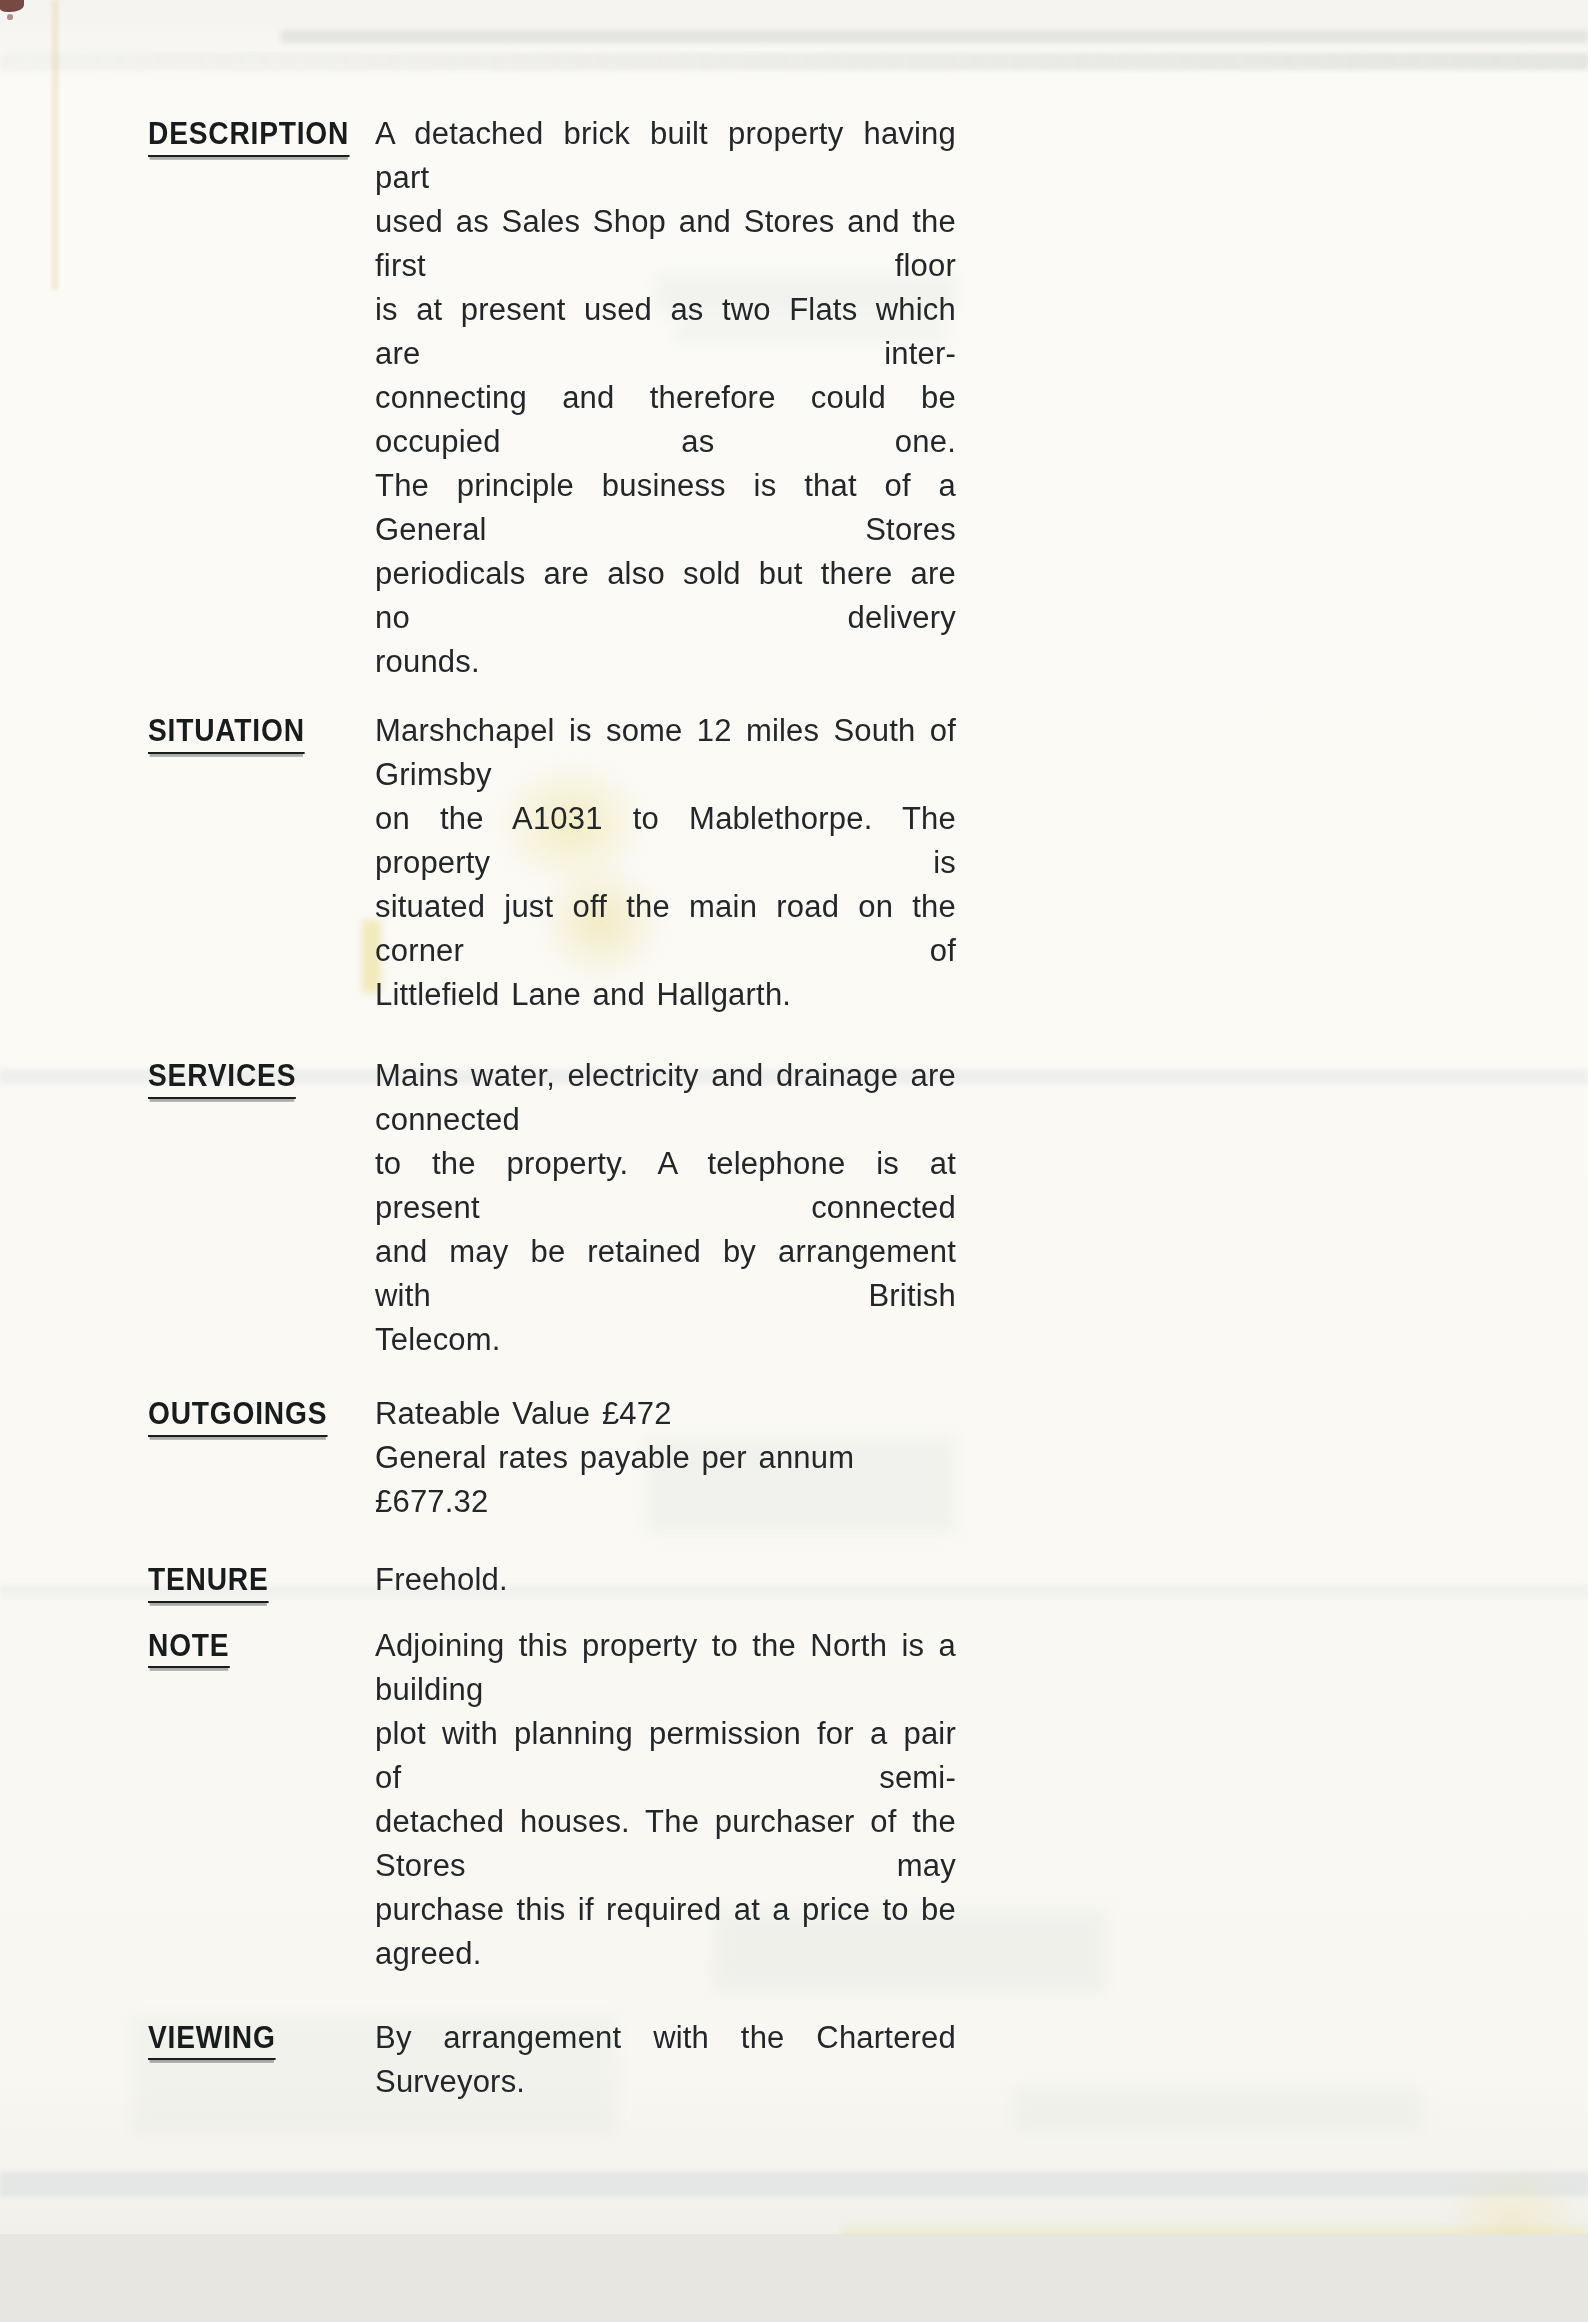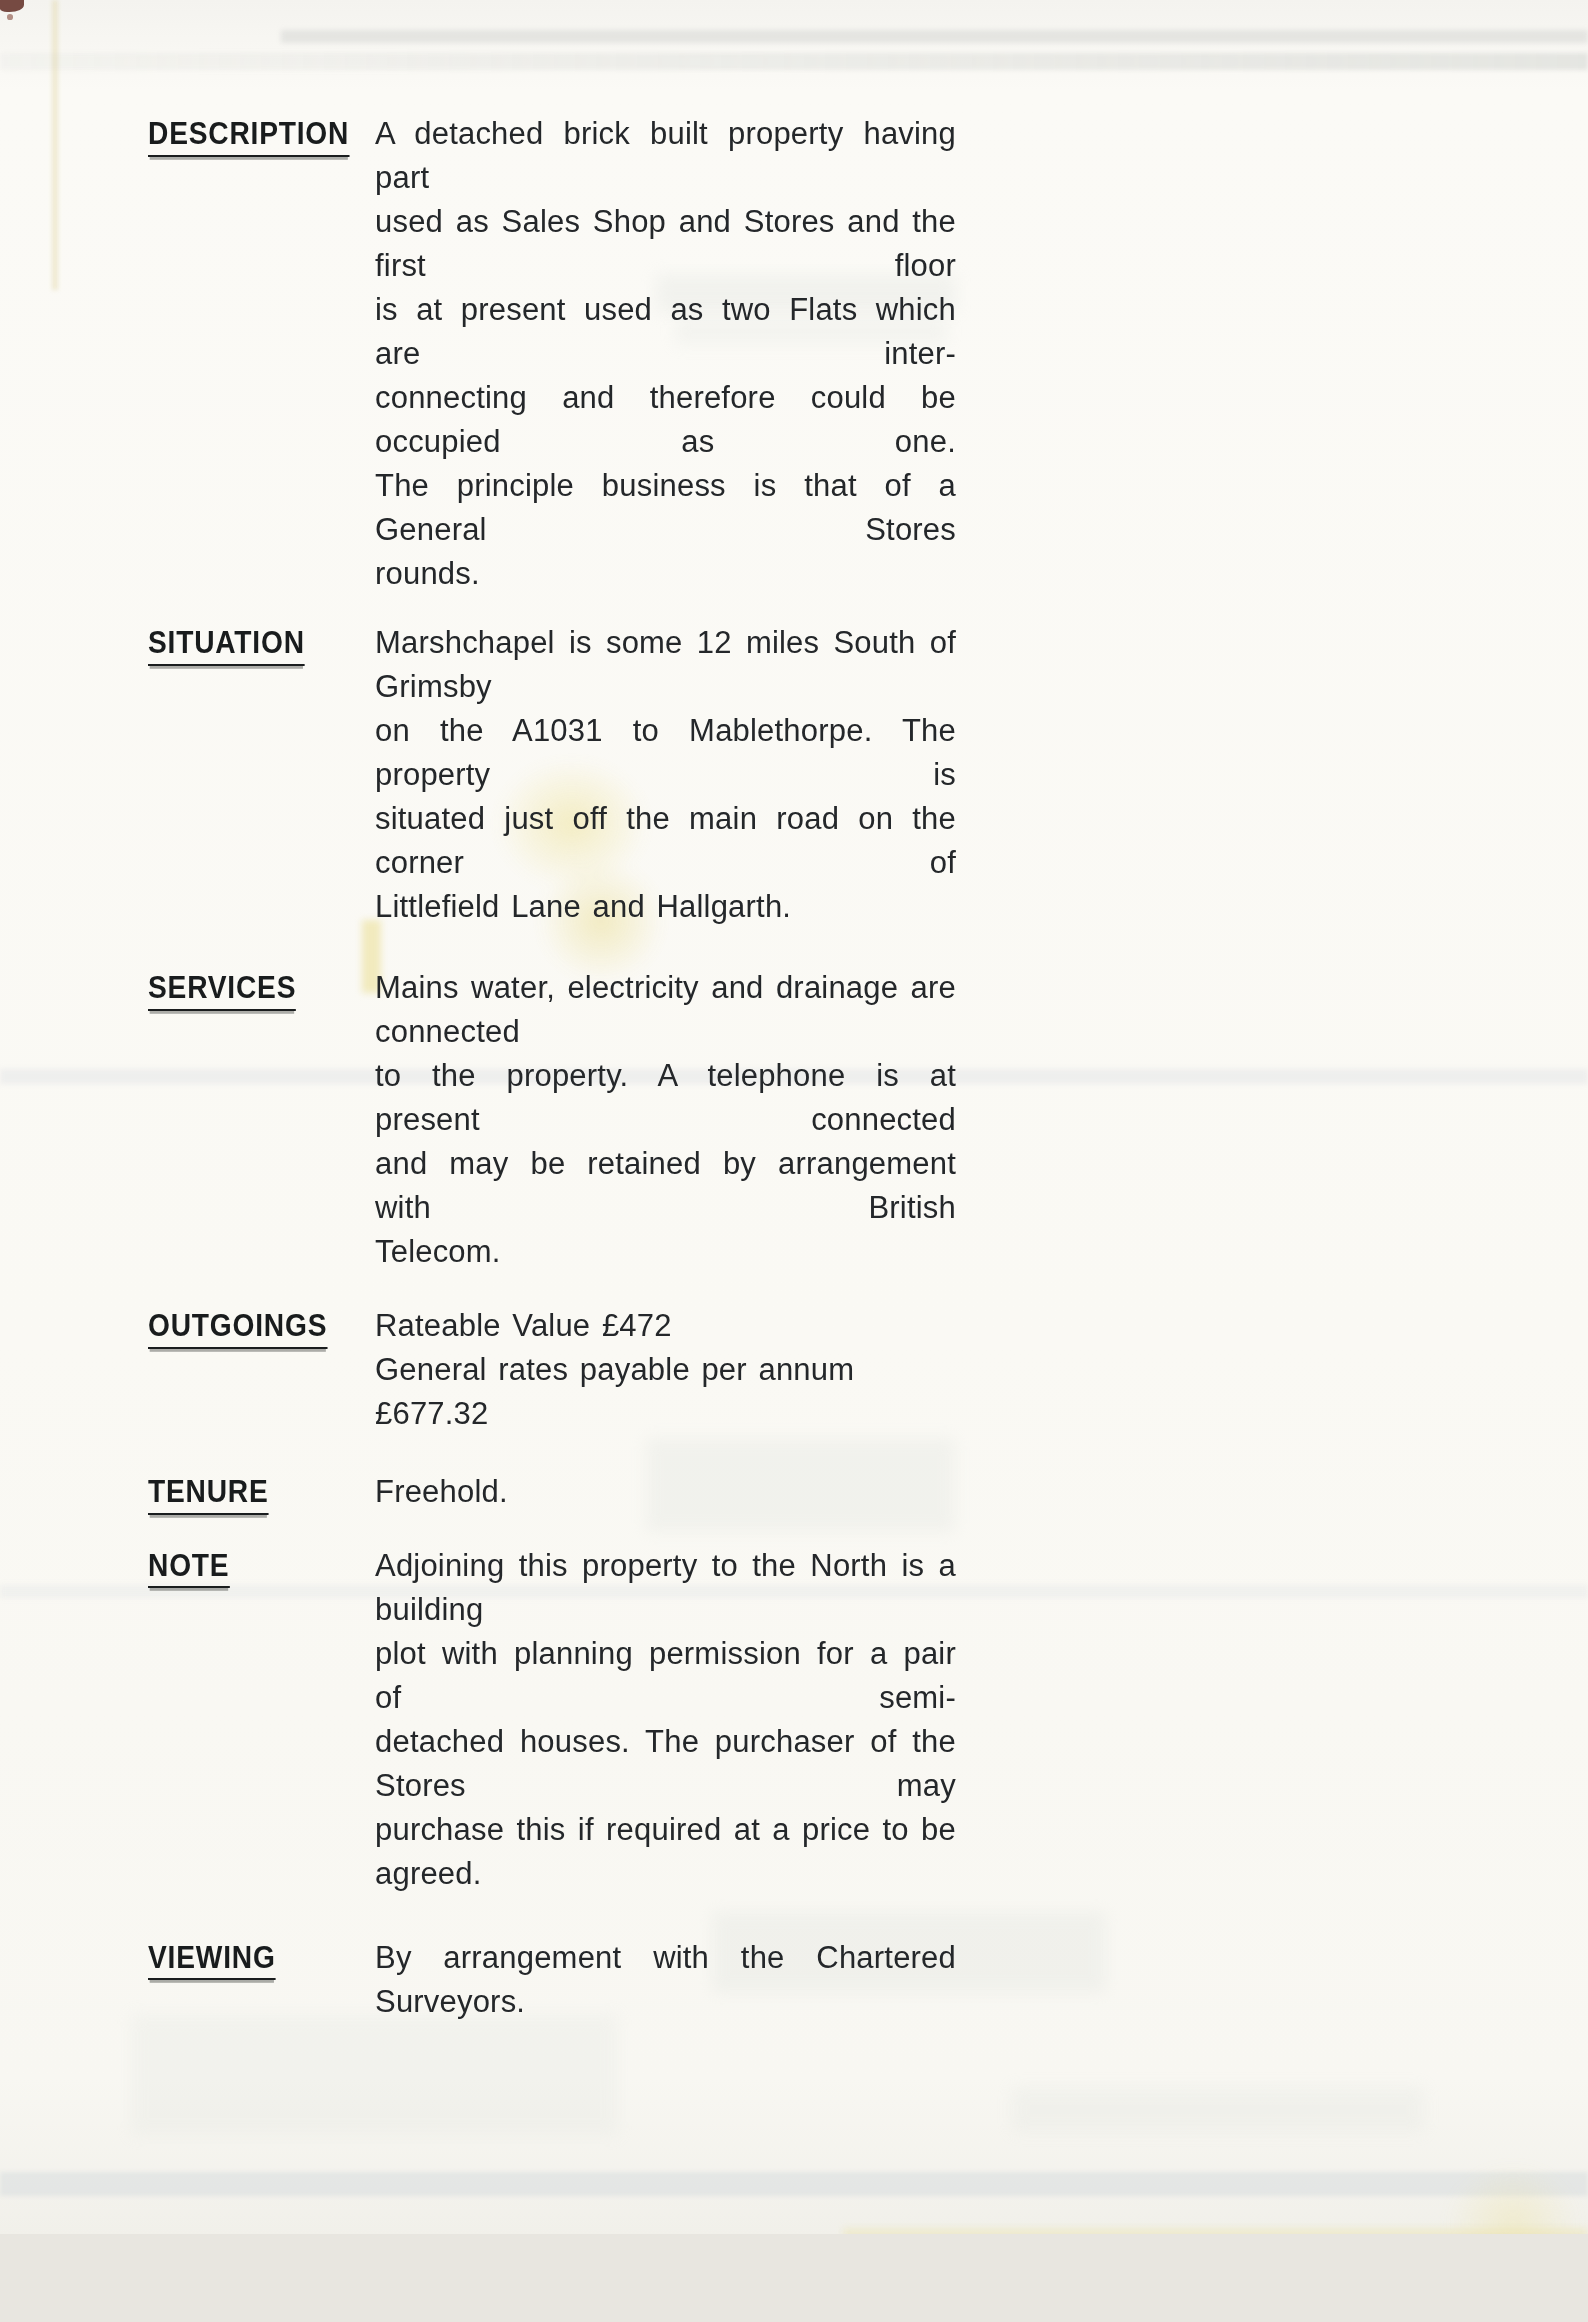"periodicals are also sold but" div.line { html: none -> <div>periodicals are also sold but there are no delivery</div> }
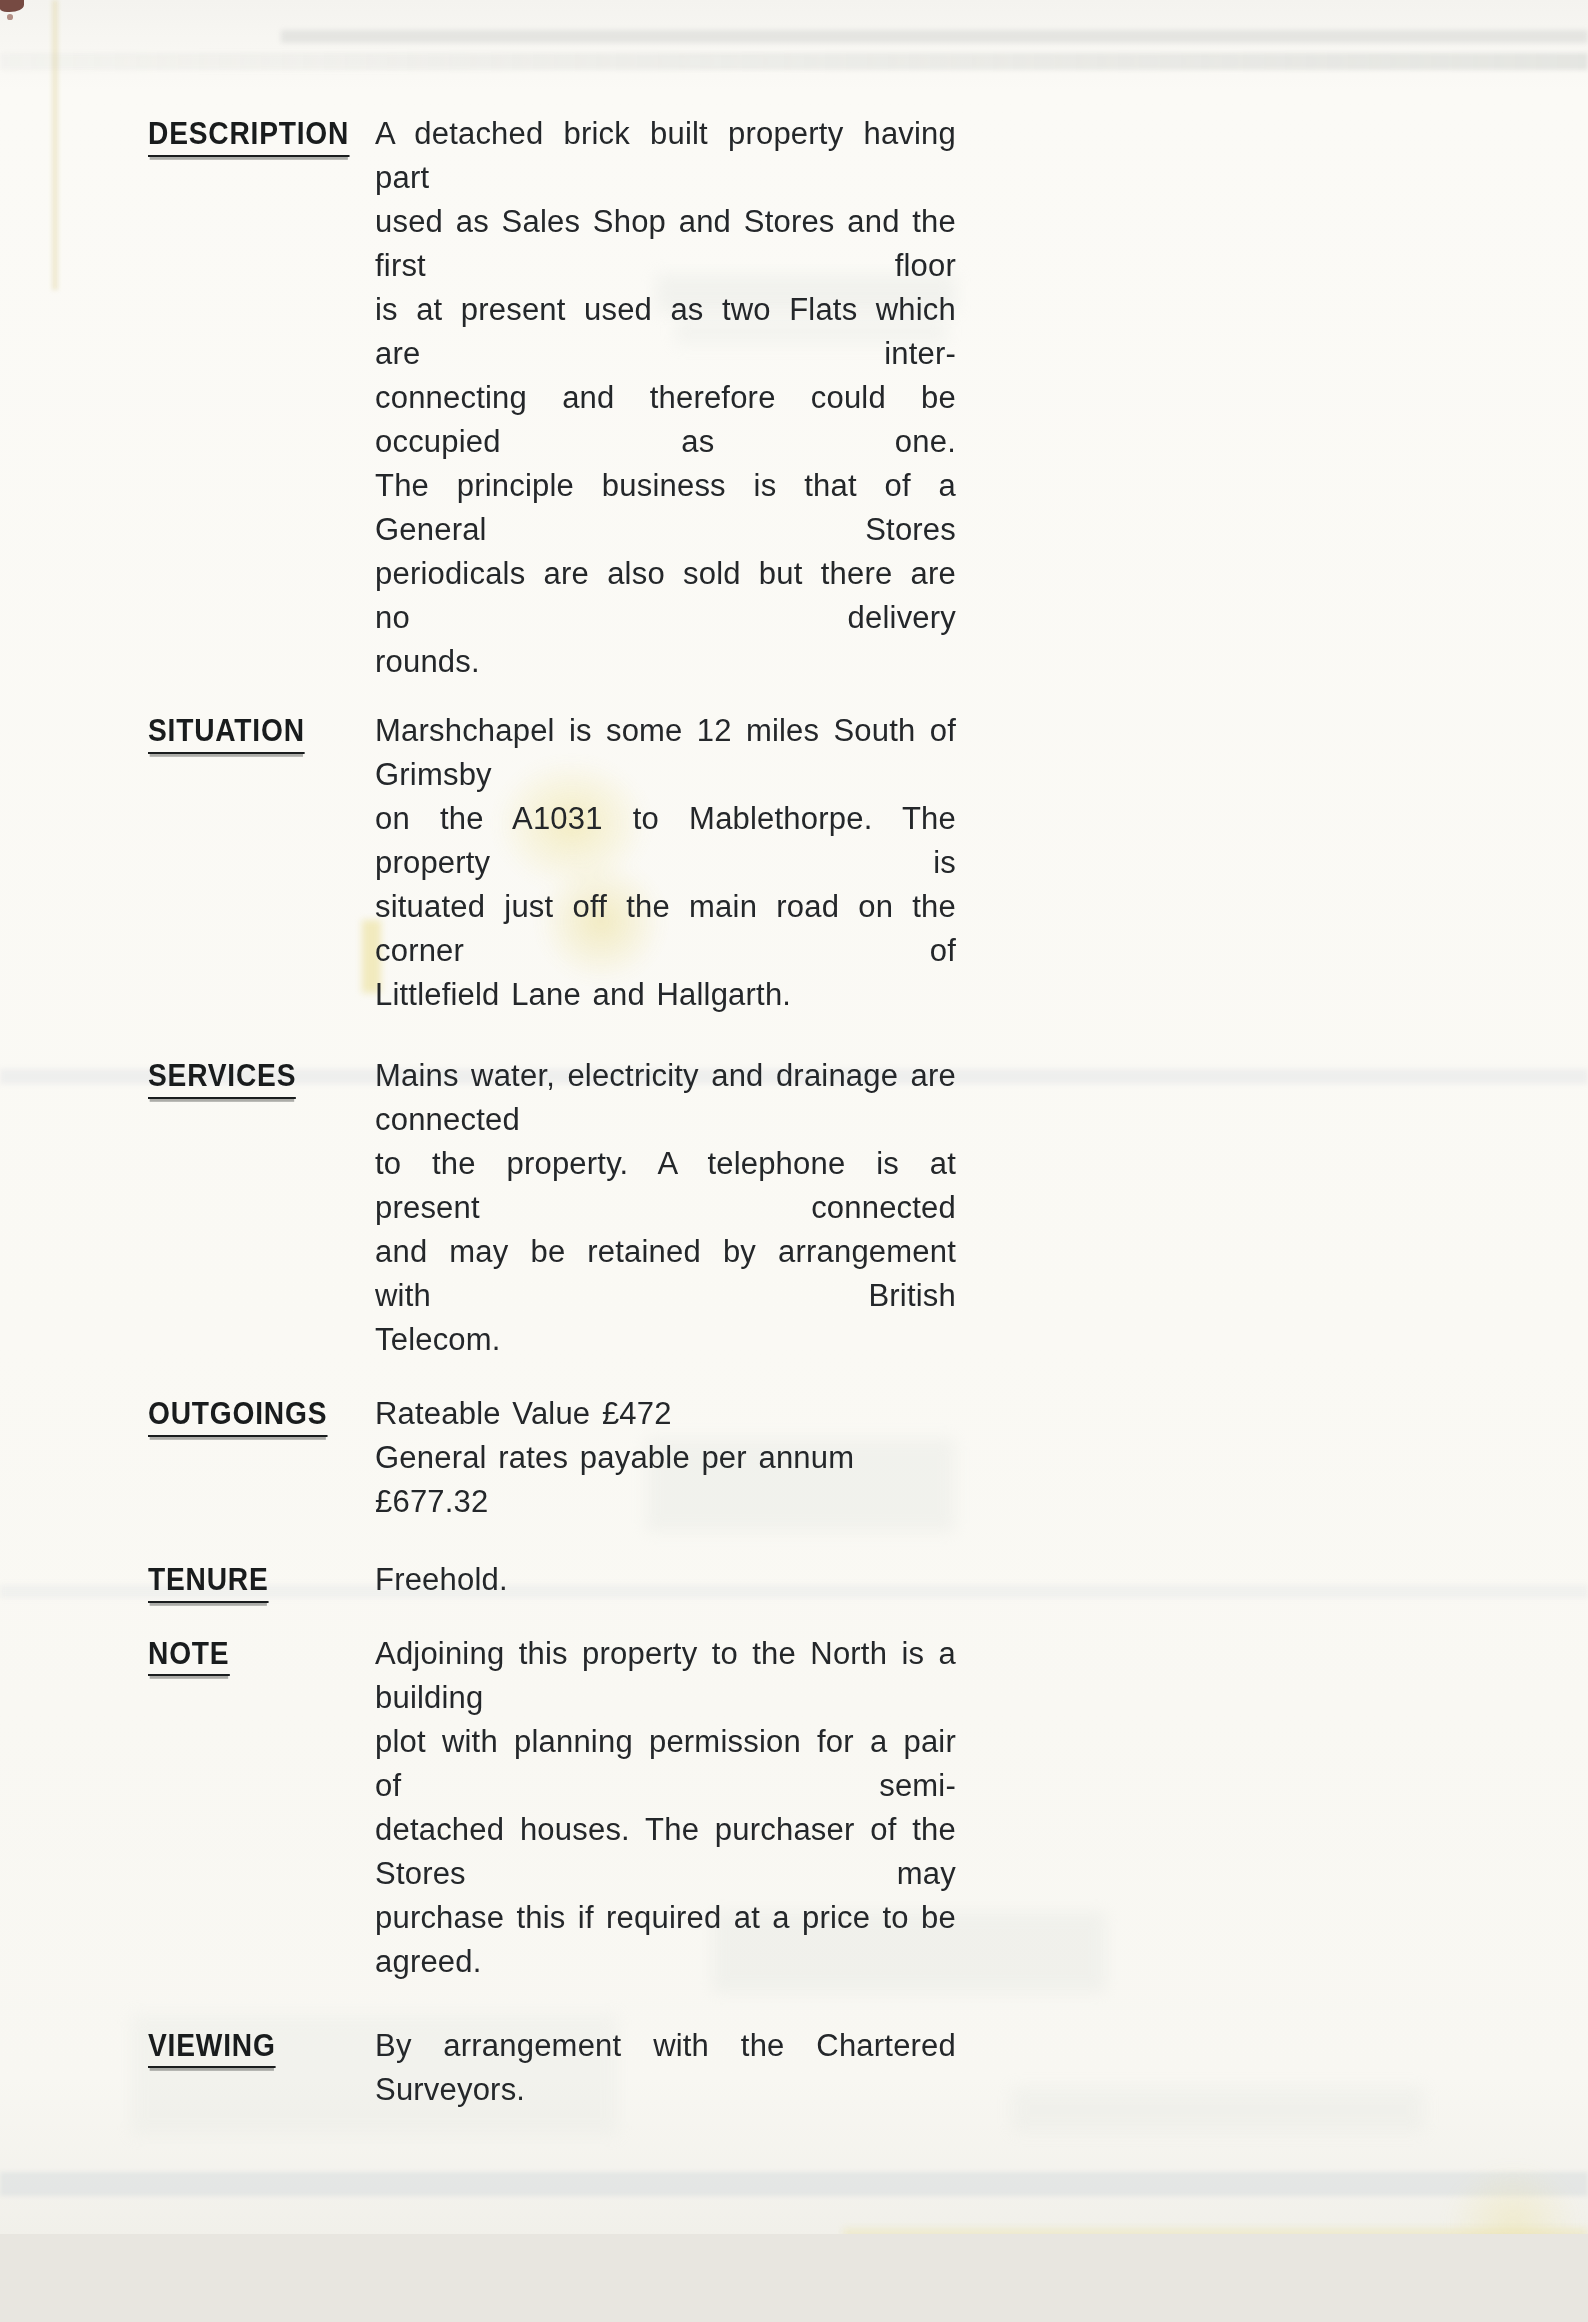"NOTE" .sec-note { margin-top: 29px -> 21px }
